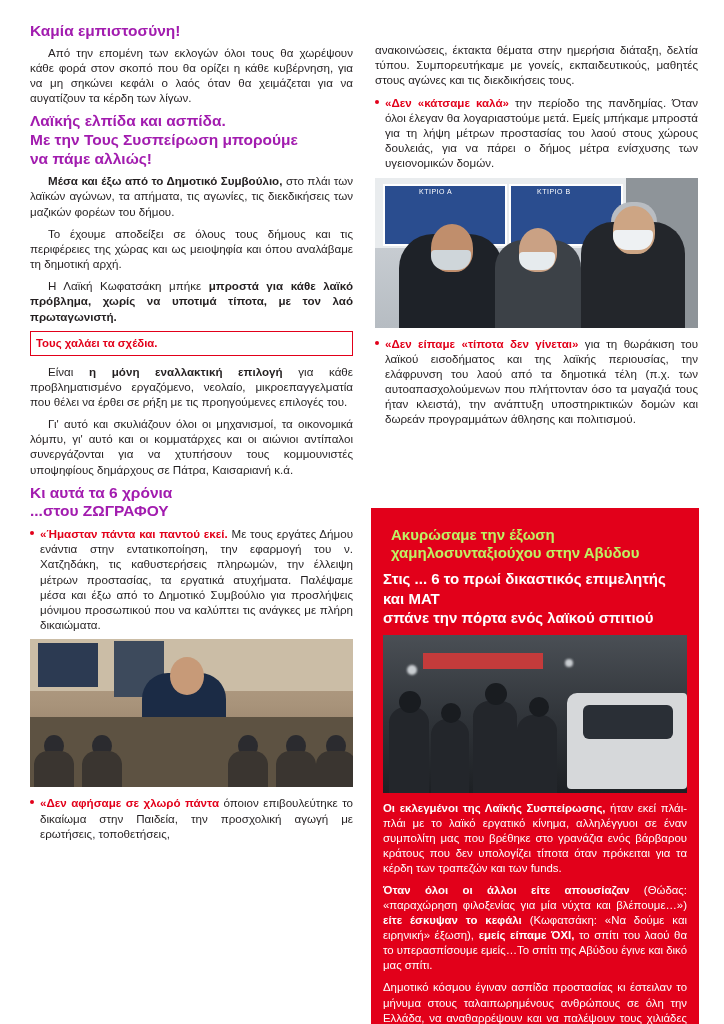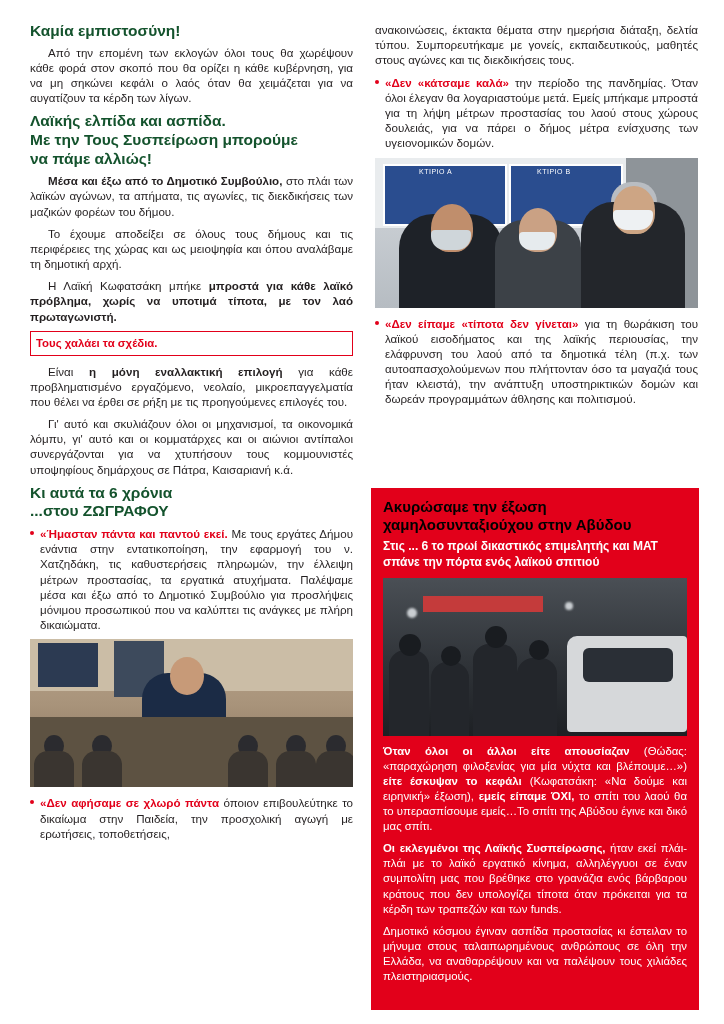"Καμία εμπιστοσύνη!" h2.section-title { color: #14532d -> #a21caf }
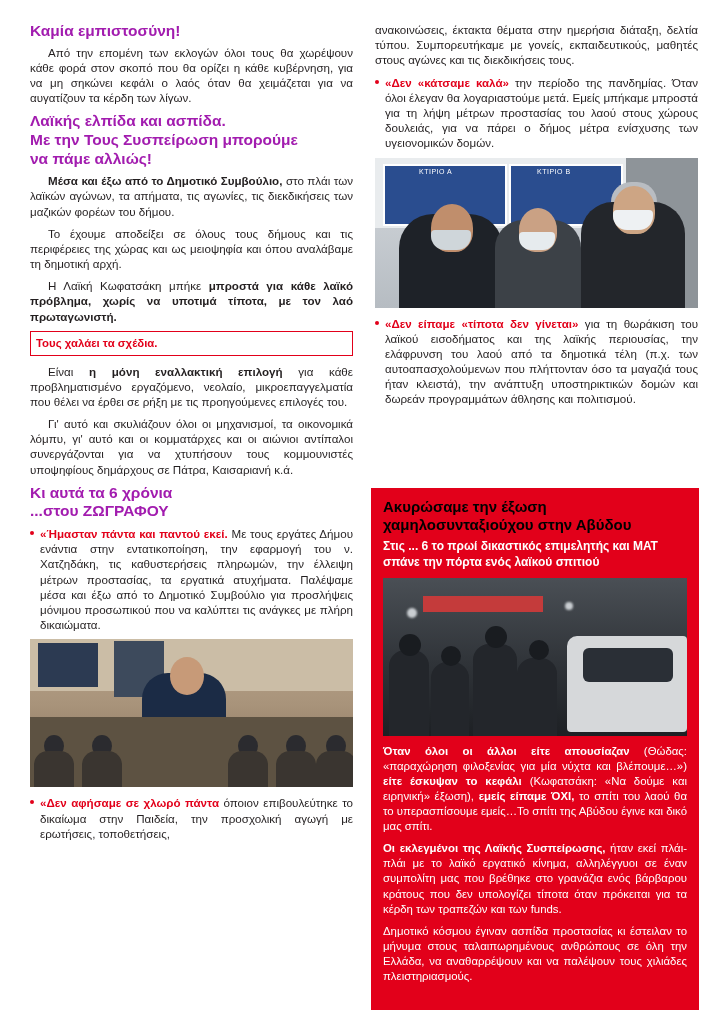"ανακοινώσεις, έκτακτα θέματα στην" p.body.noind { margin-top: none -> 20px }
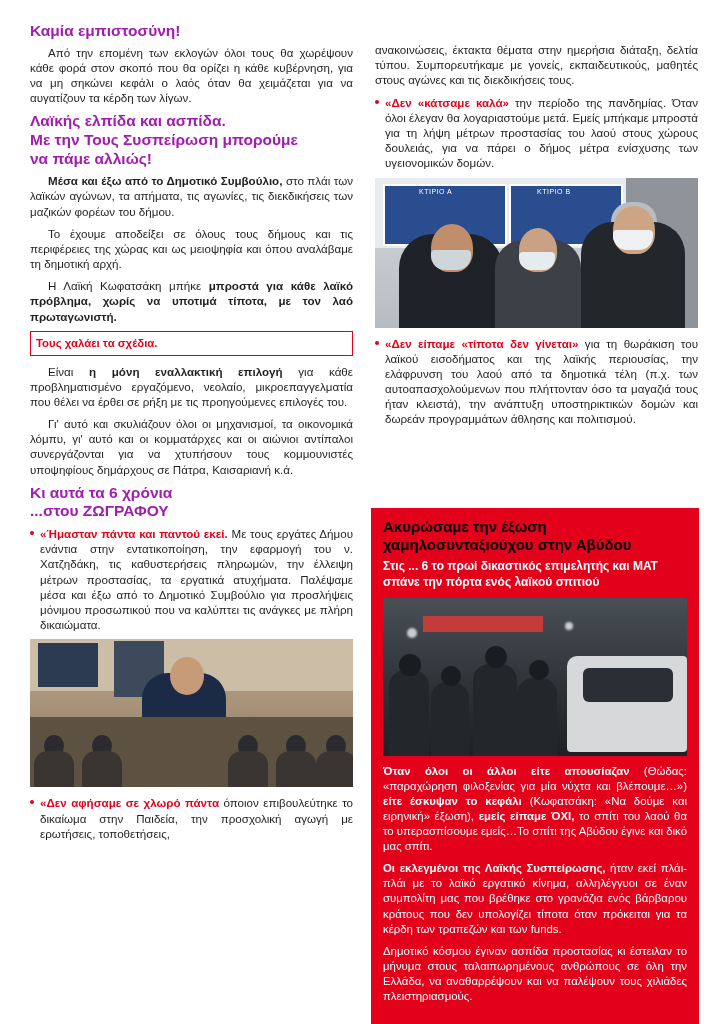"Ακυρώσαμε την έξωση" .red-panel h3 { color: #000000 -> #bef264; margin: 0 -> 8px }
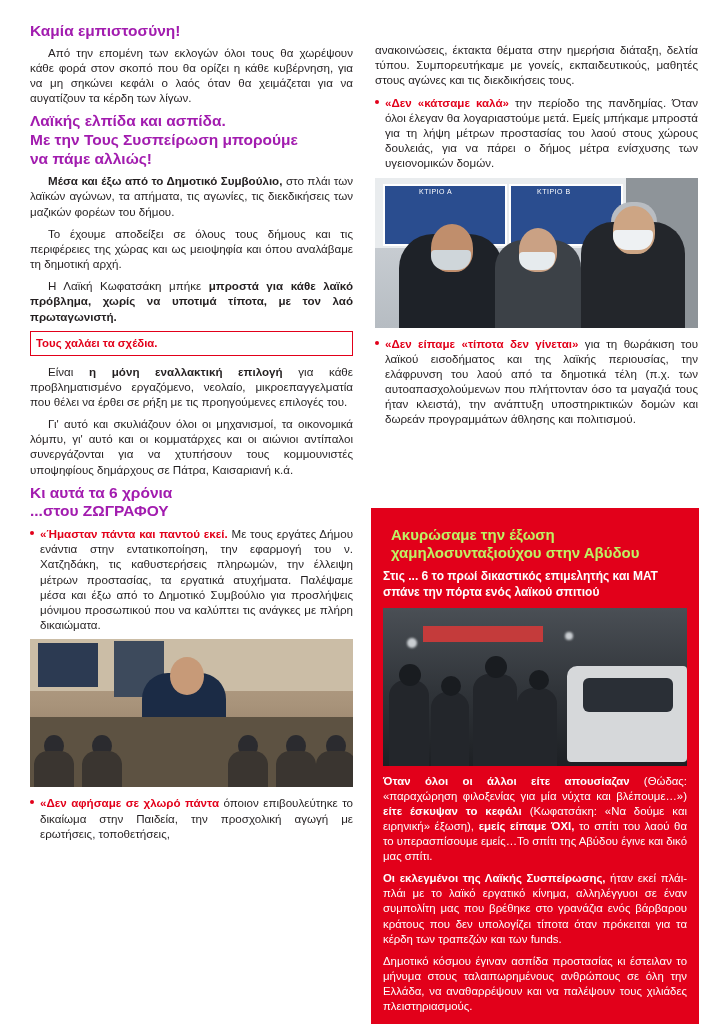"Στις ... 6 το πρωί" .red-panel .sub { font-size: 12px -> 15px }
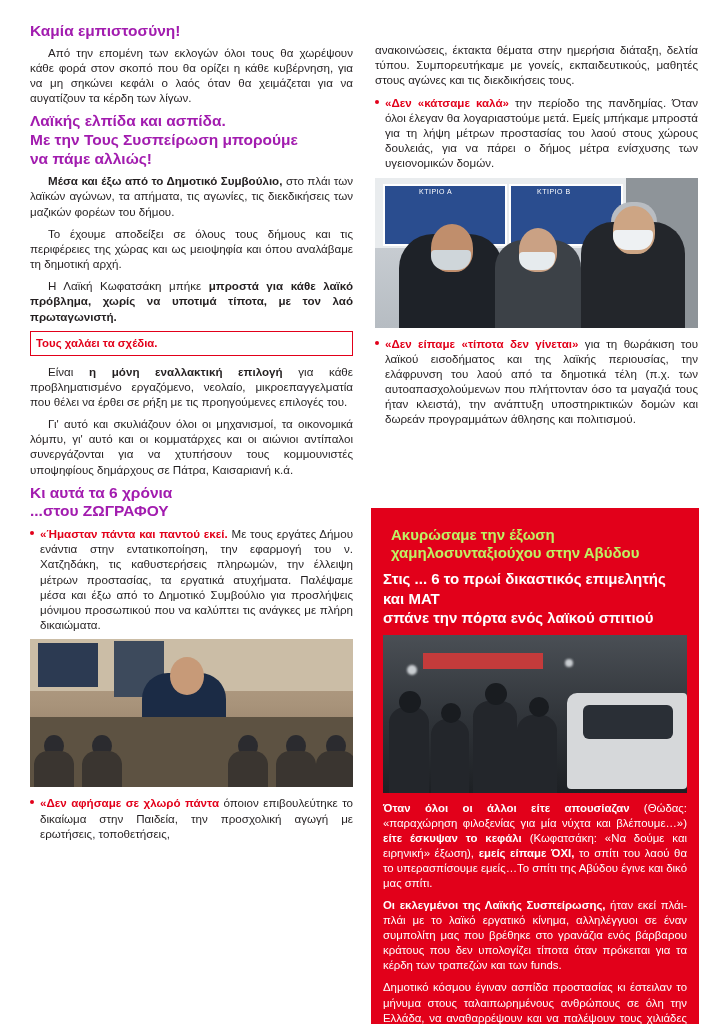"Όταν όλοι οι άλλοι είτε" p { order: before "Οι εκλεγμένοι της Λαϊκής Συσπείρωσης," -> after "Οι εκλεγμένοι της Λαϊκής Συσπείρωσης," }
